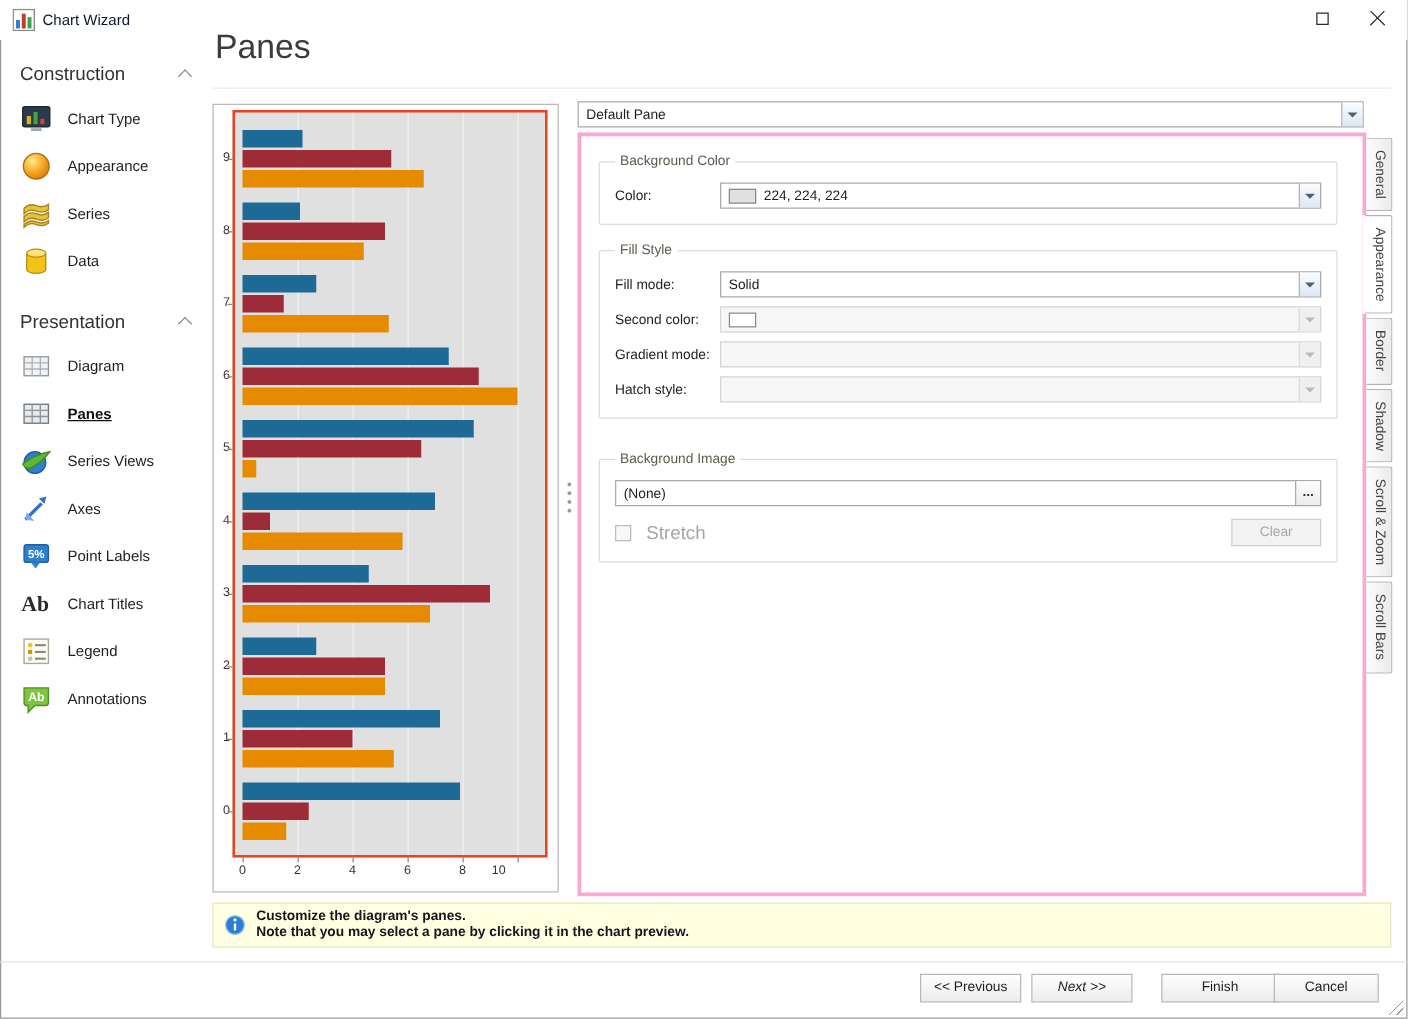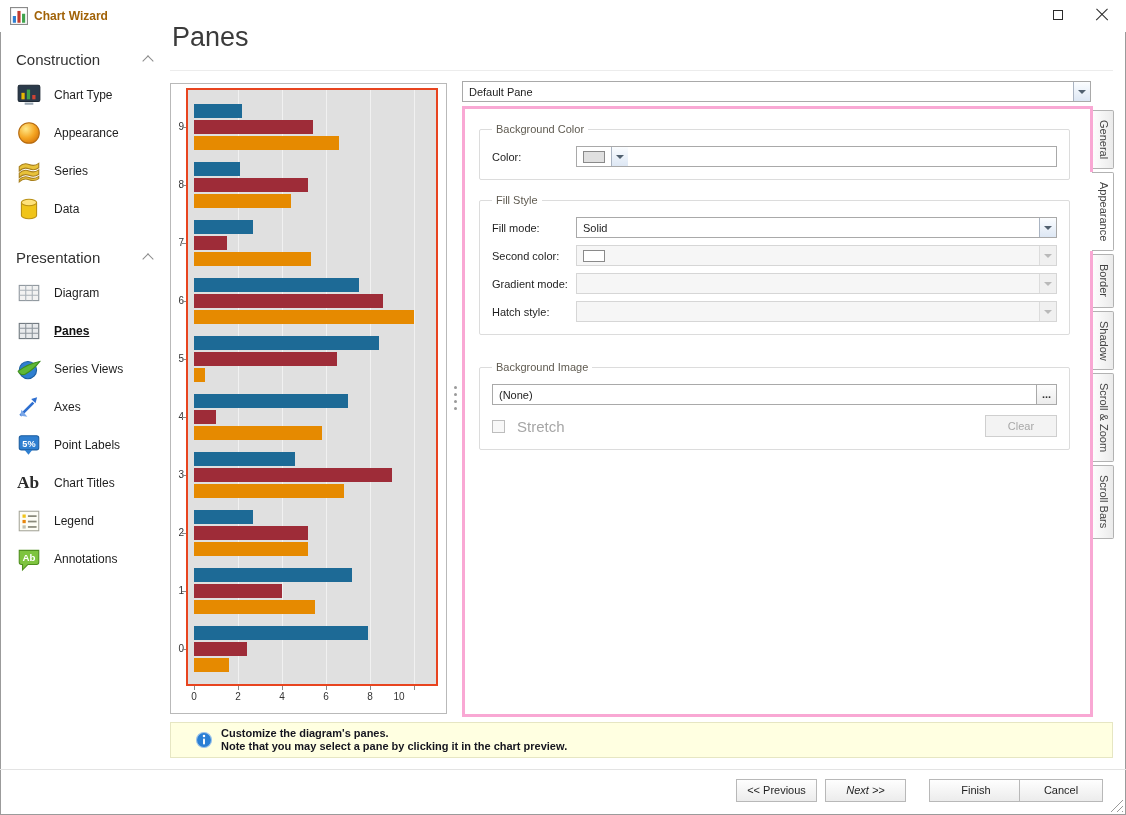"Chart Wizard" .win-title { color: #a16207 -> #0f172a; font-weight: bold -> none }
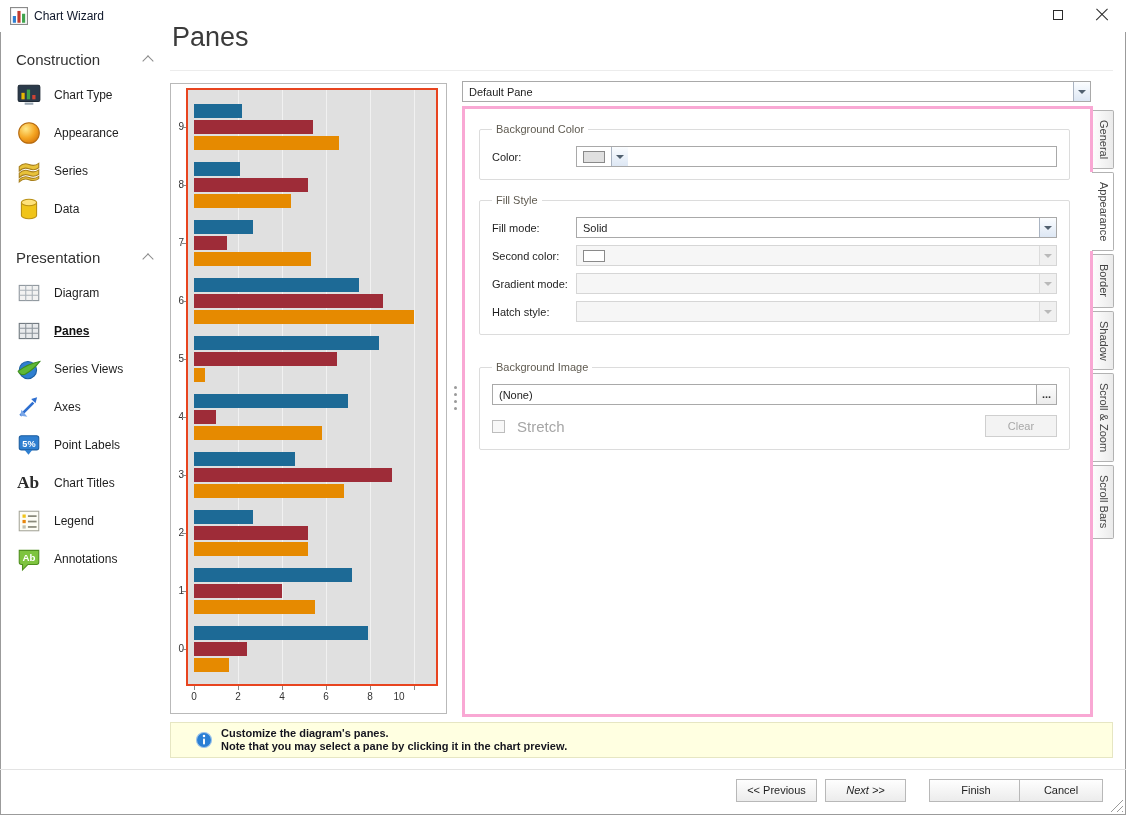"224, 224, 224" span.combo-text { html: none -> <span>224, 224, 224</span> }
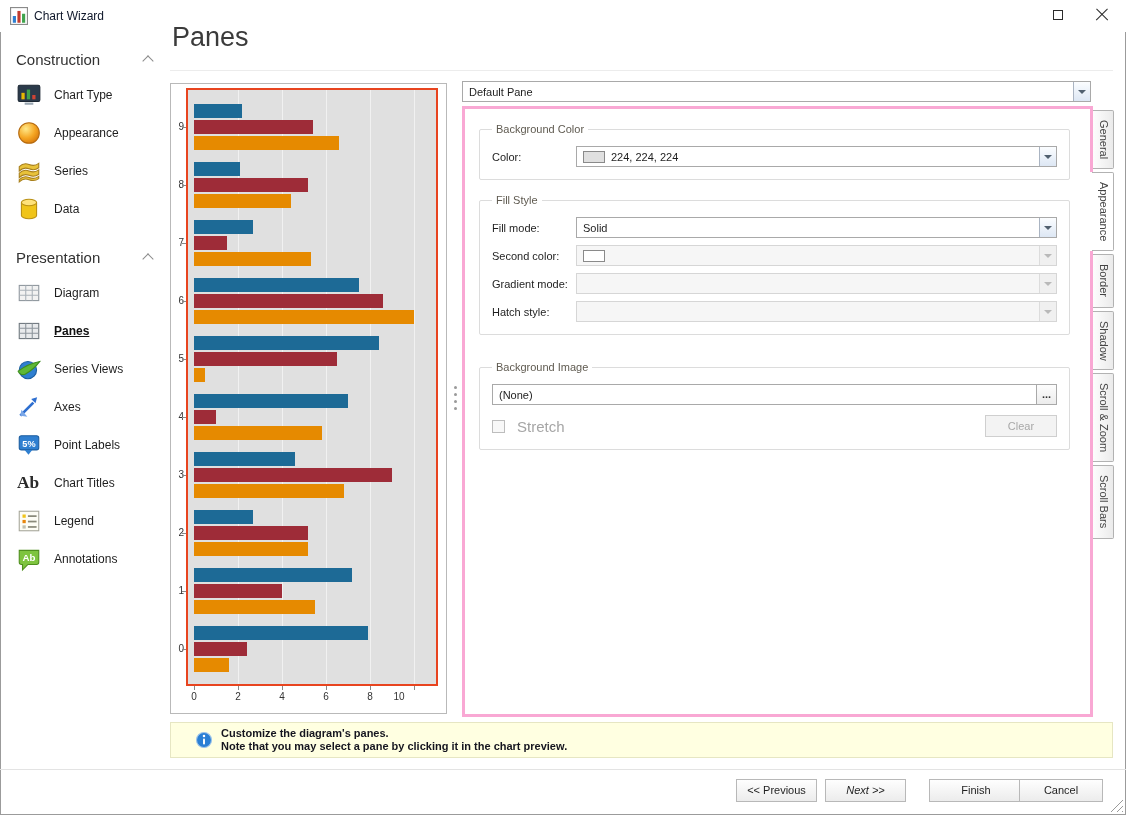"Customize the diagram's panes." .infobar { padding-left: 24px -> 8px }
